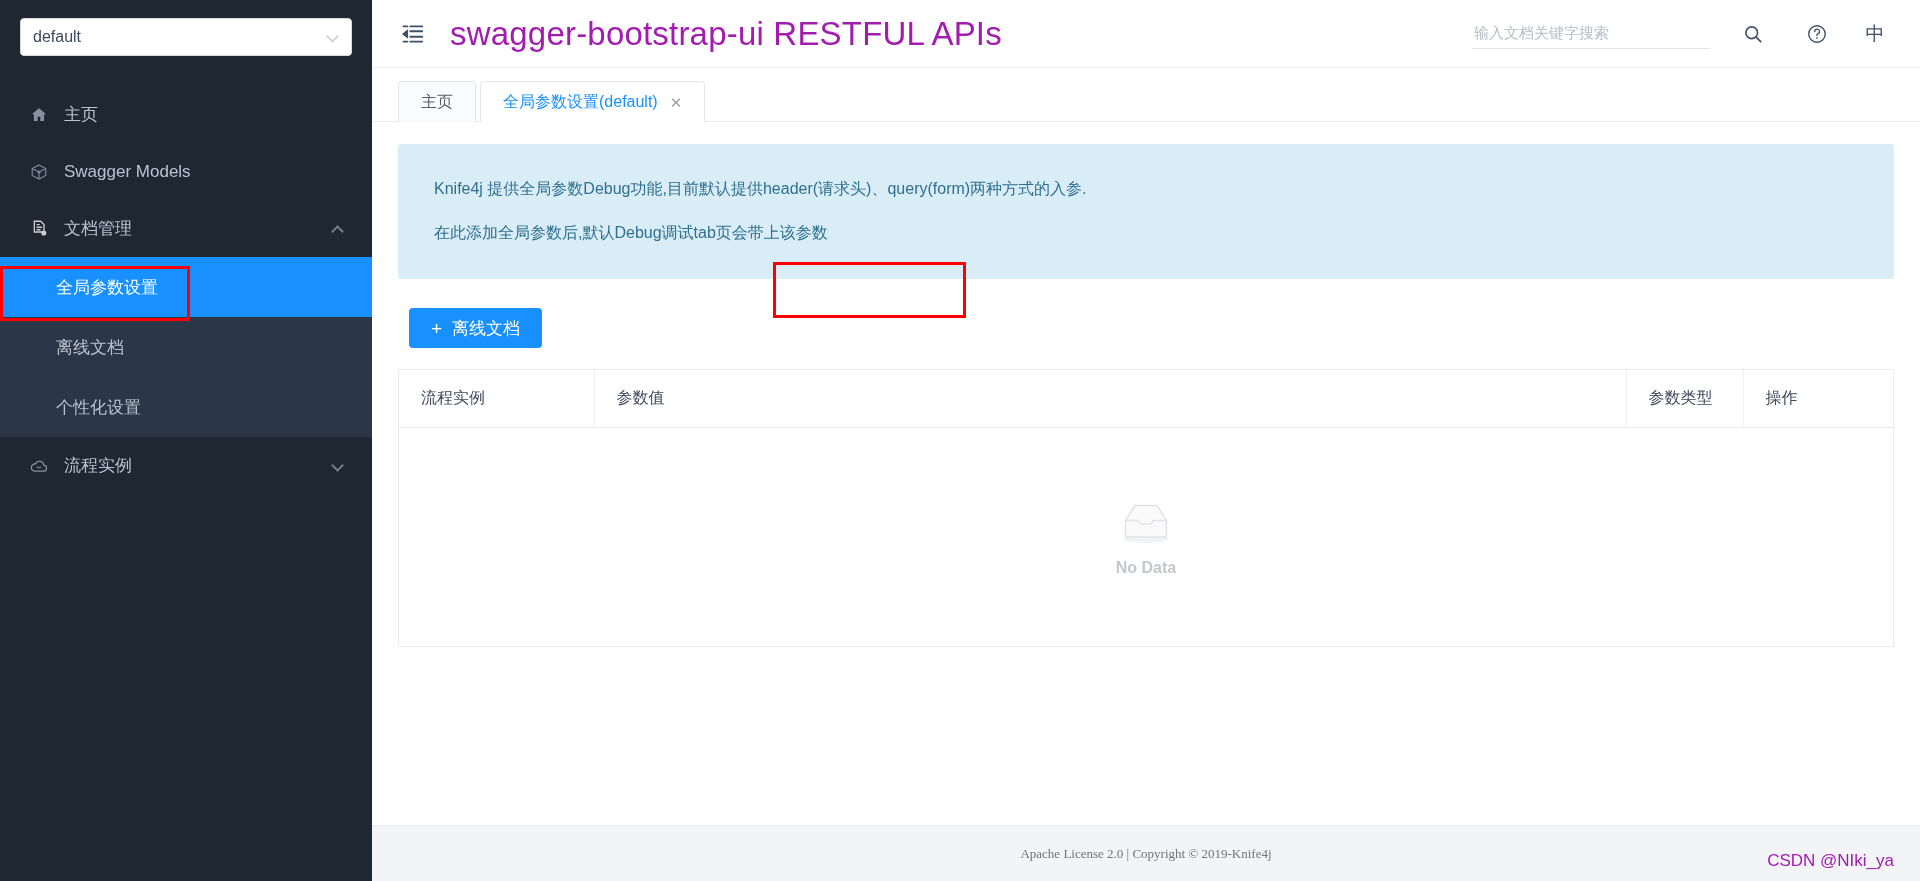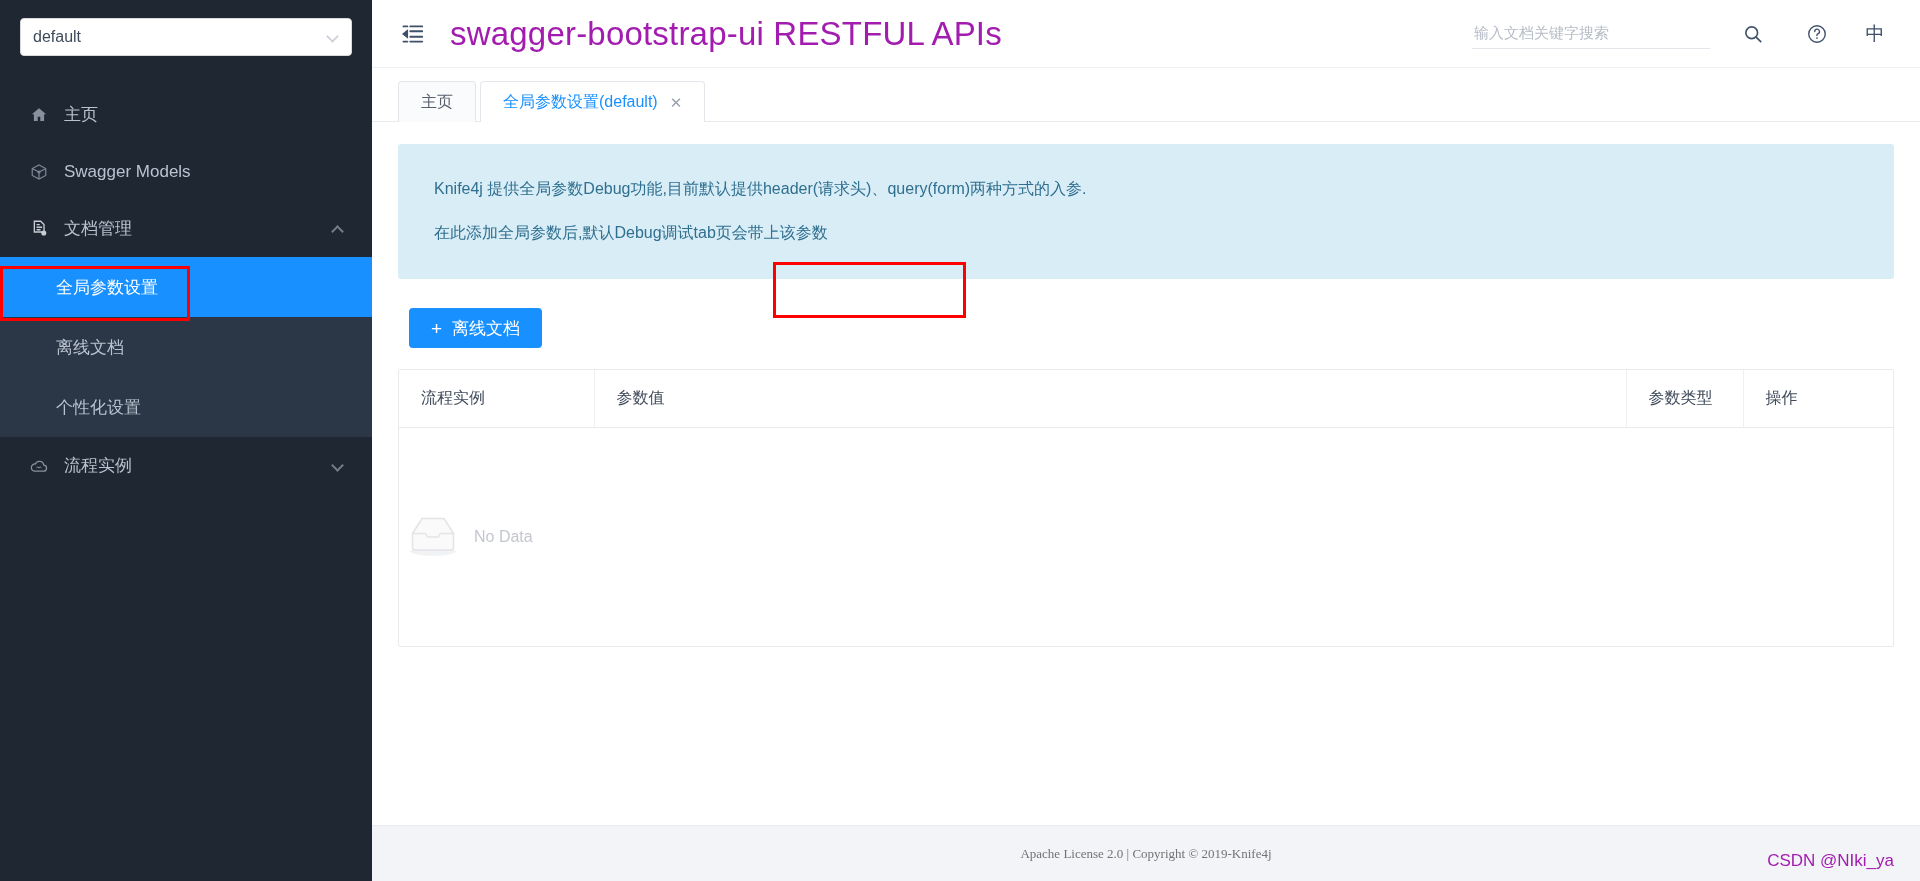"No Data" .empty-wrap { flex-direction: none -> column; font-weight: none -> bold; justify-content: none -> center }
